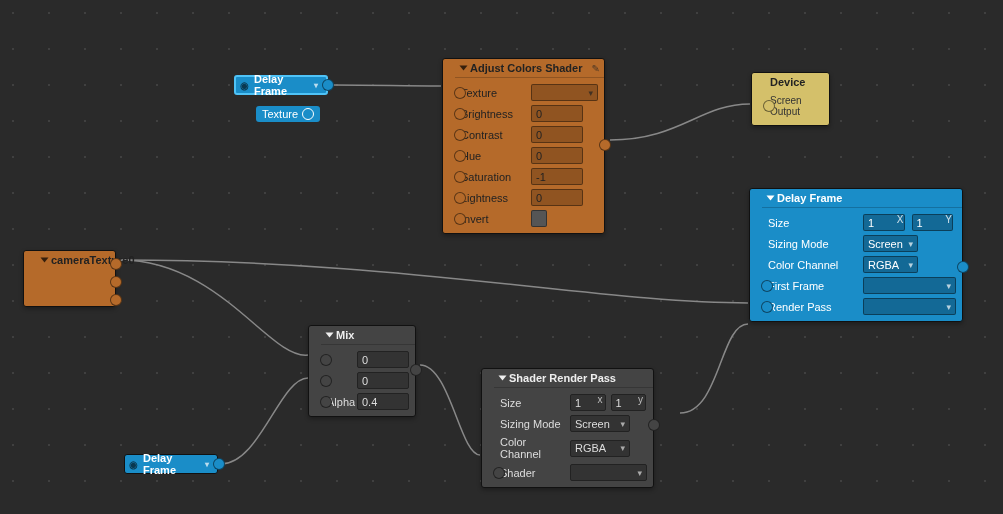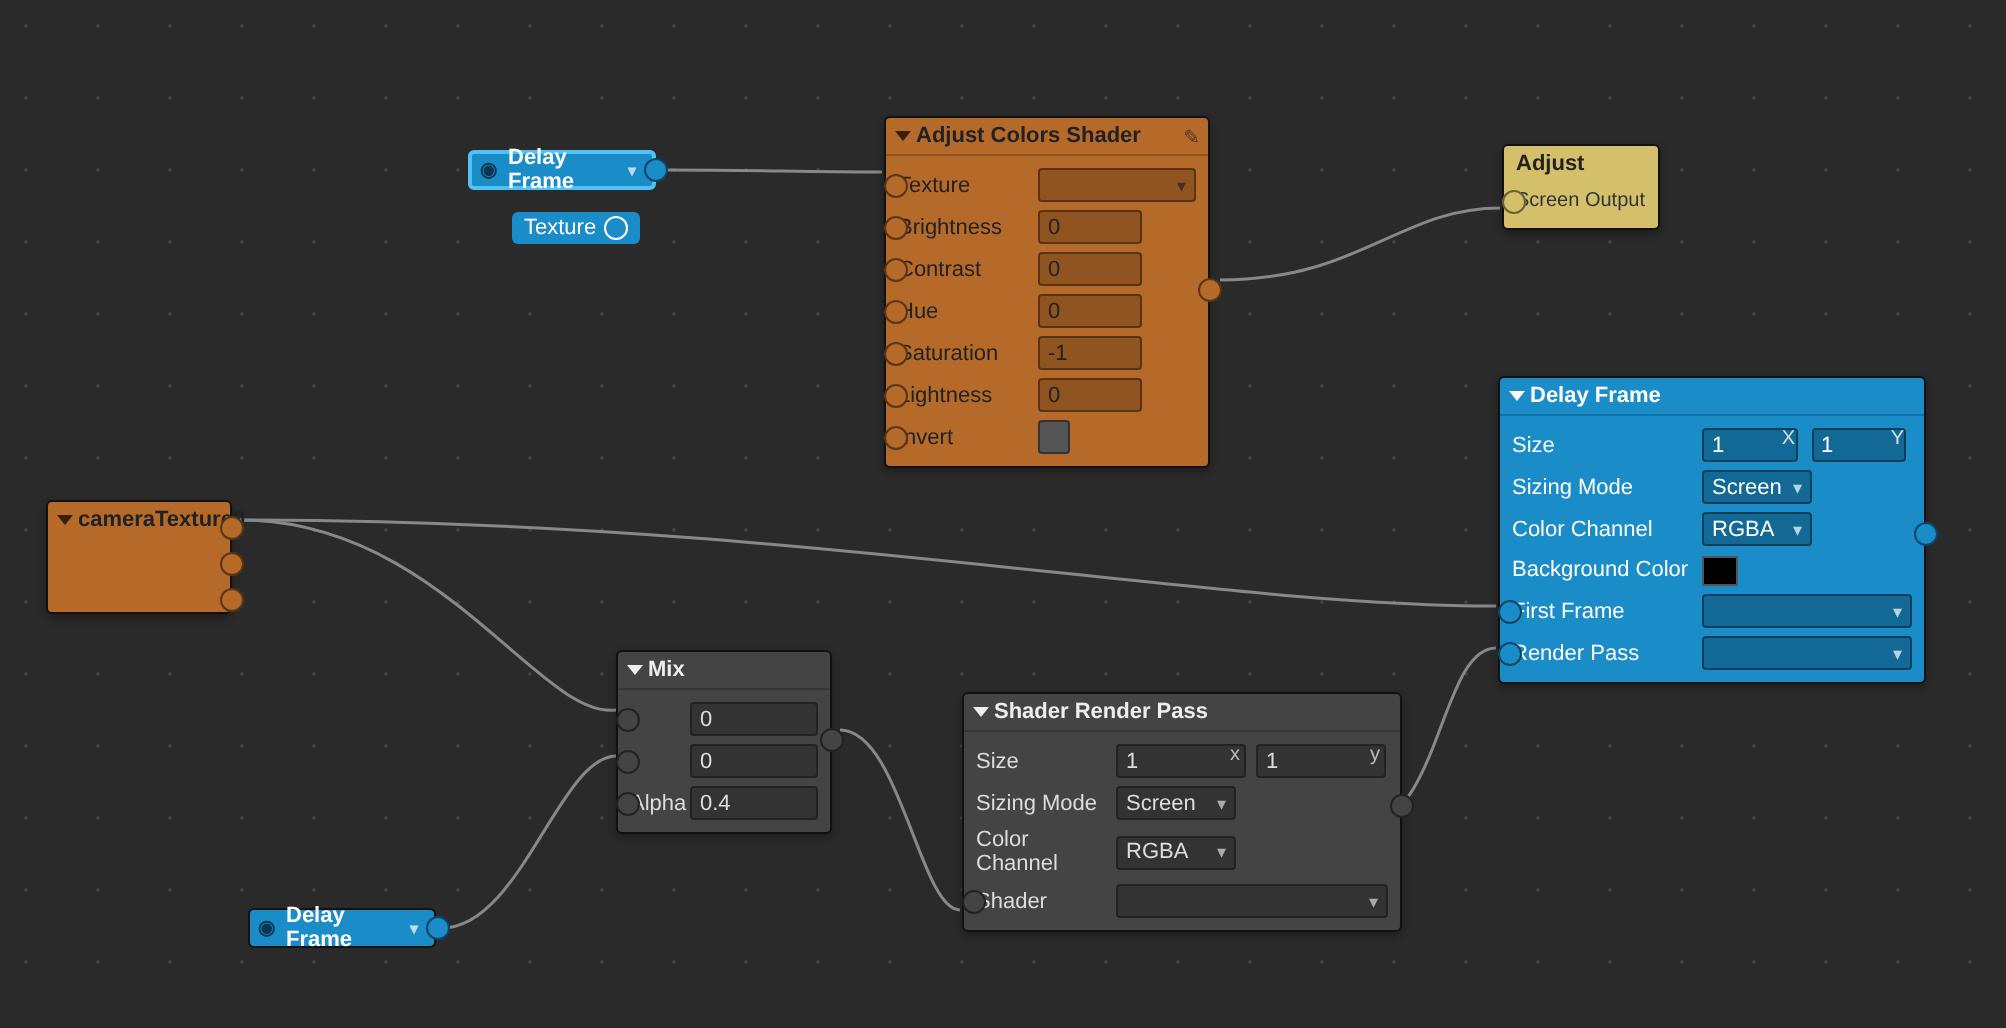"Adjust Colors Shader" .node { padding-left: none -> 12px }
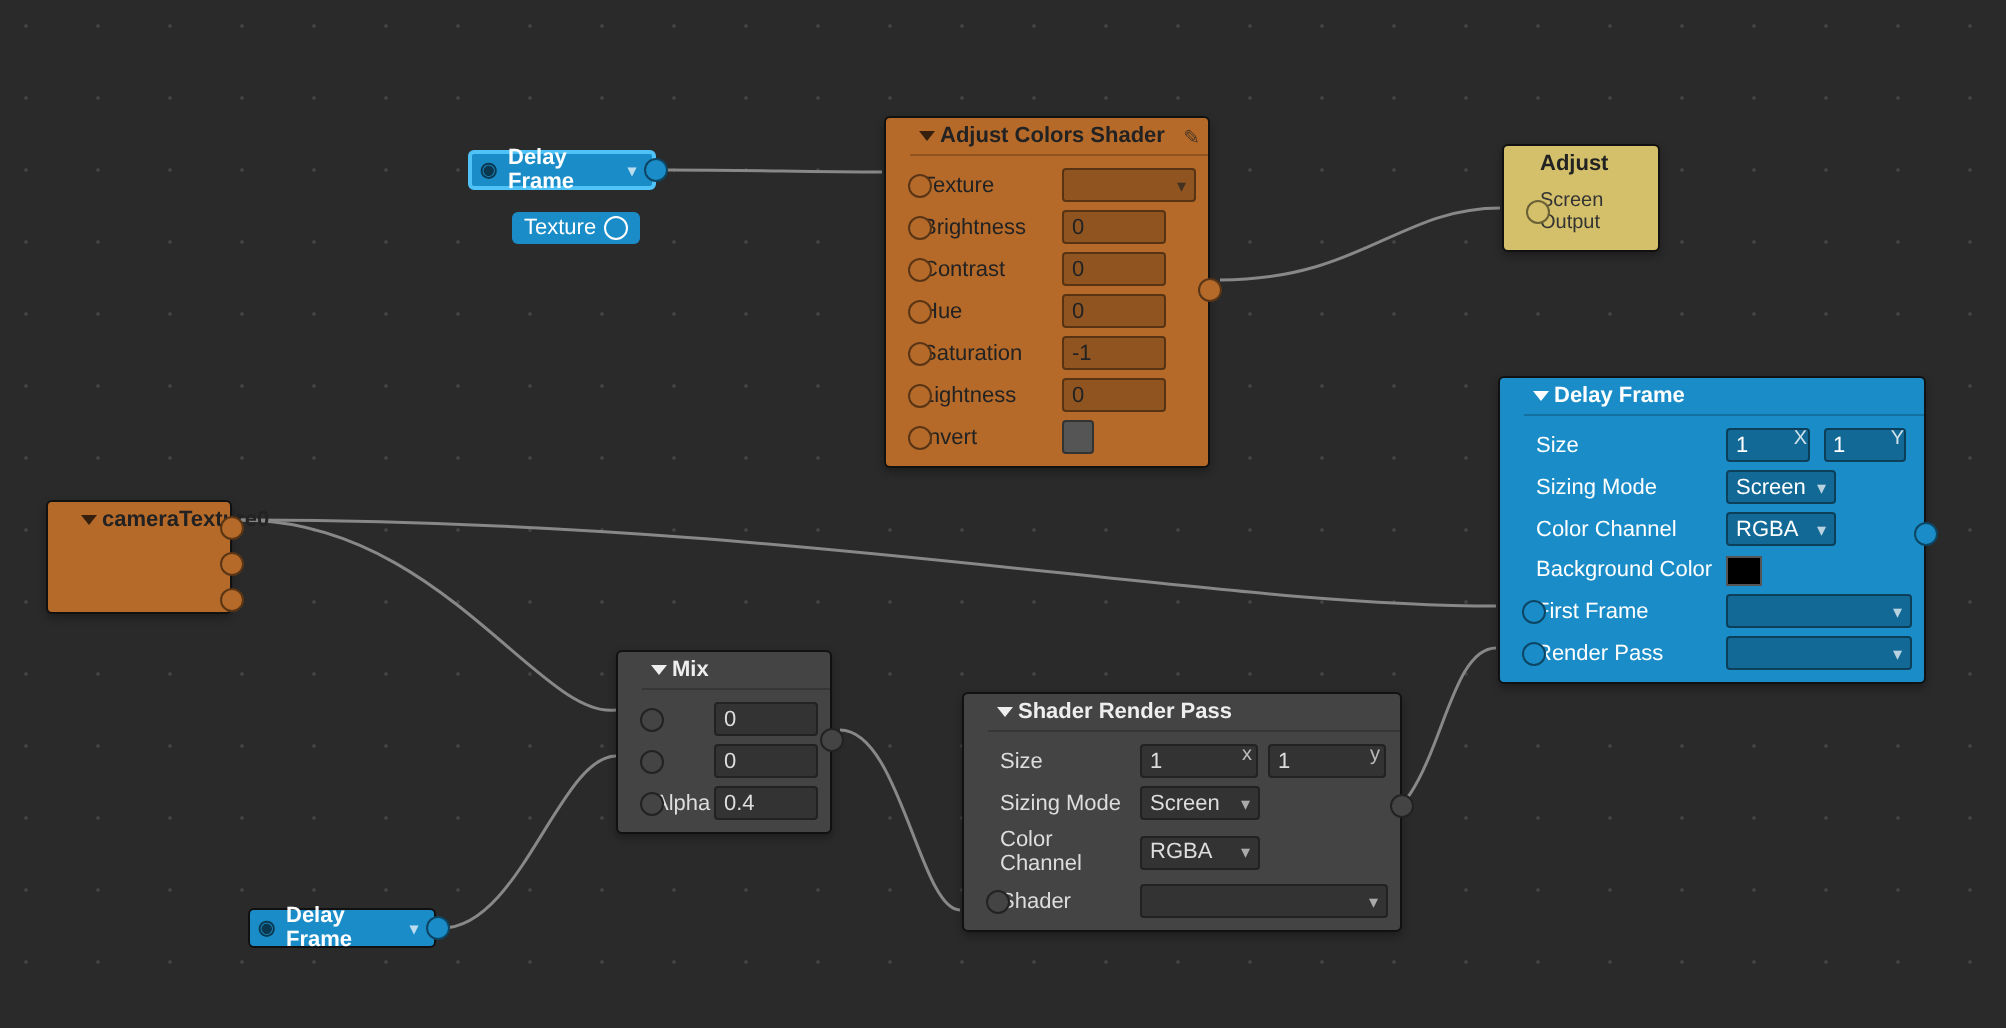"Adjust" span.title { text: Adjust -> Device }
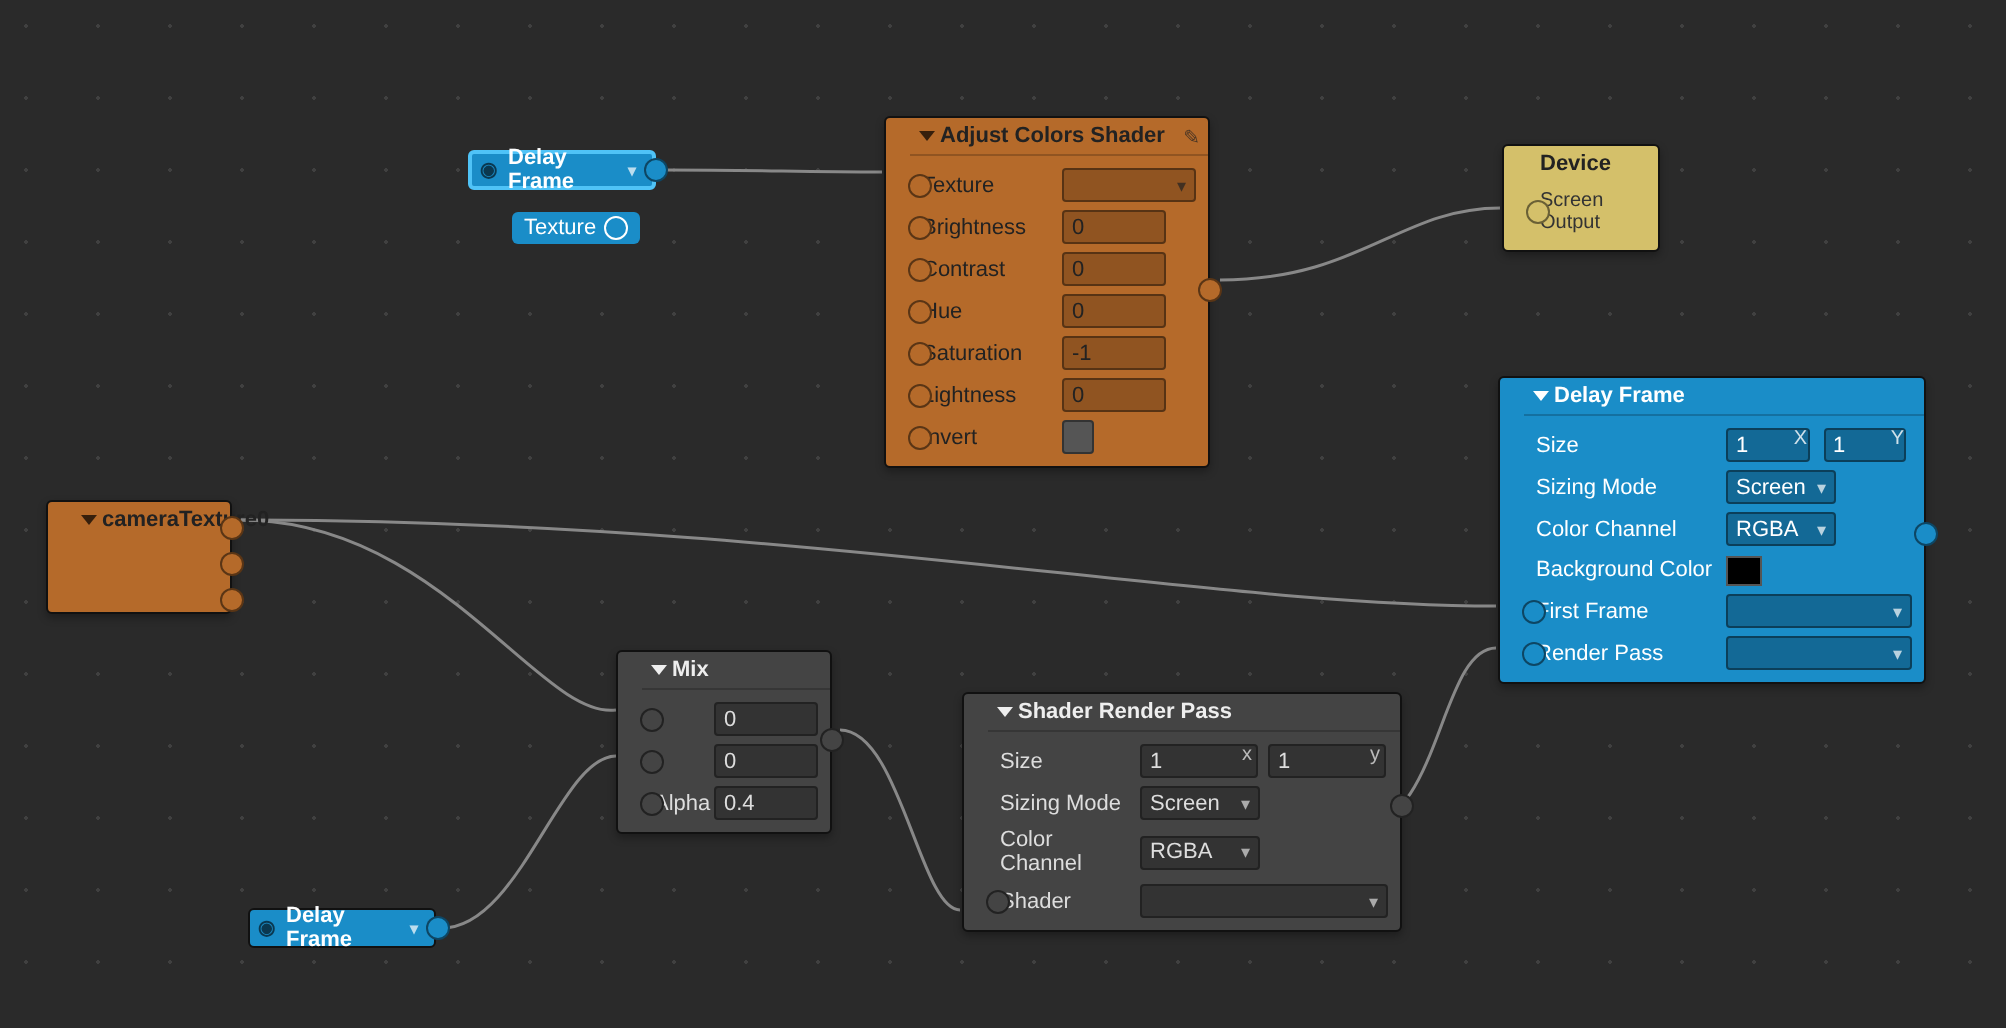"Background Color" div.row { html: <div> <span>Background Color</span> <div></div> </div> -> none }
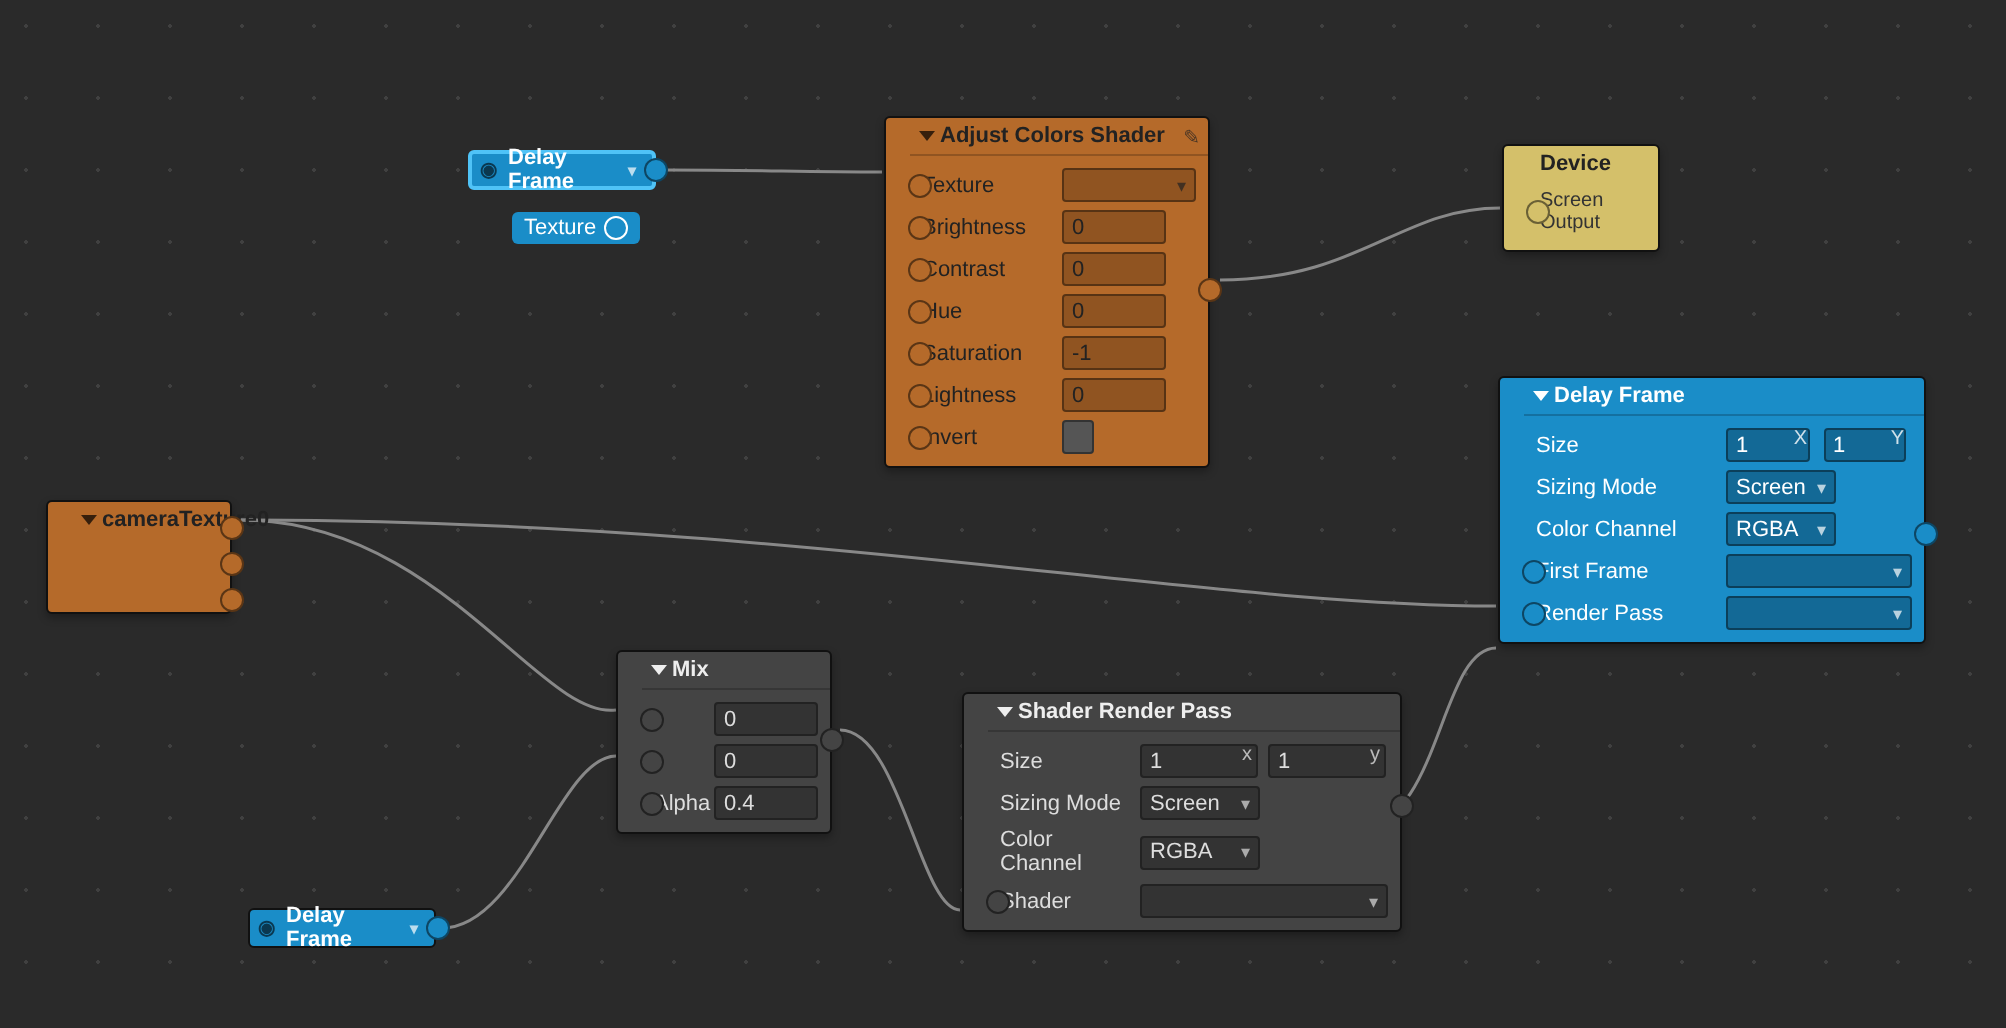"Shader Render Pass" div.node { top: 346px -> 368px; width: 220px -> 173px }
